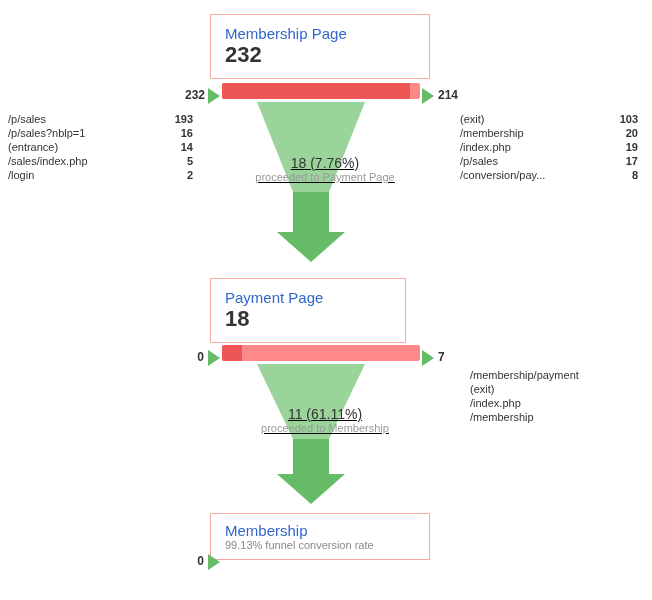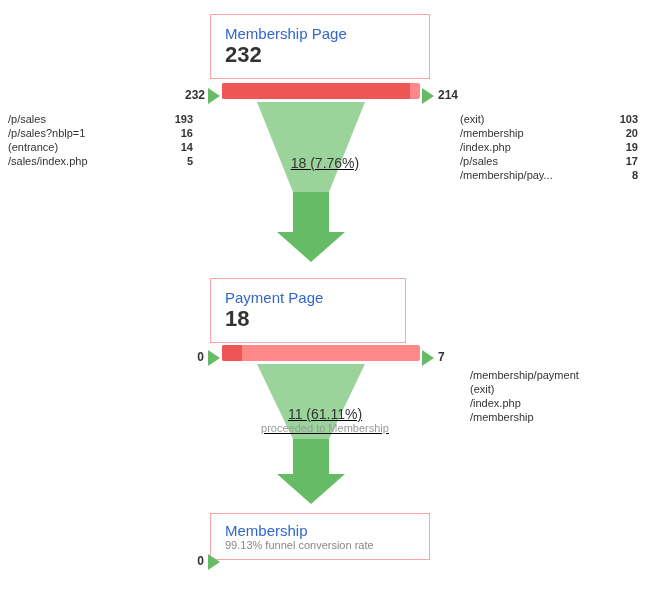"/login" div.side-list-item { html: none -> <div> <span>/login</span> <span>2</span> </div> }
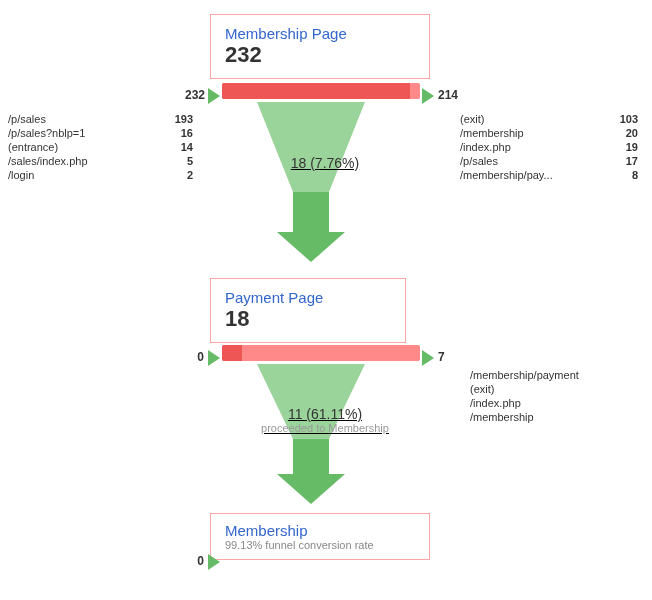"proceeded to Payment Page" div.desc { html: none -> <div>proceeded to Payment Page</div> }
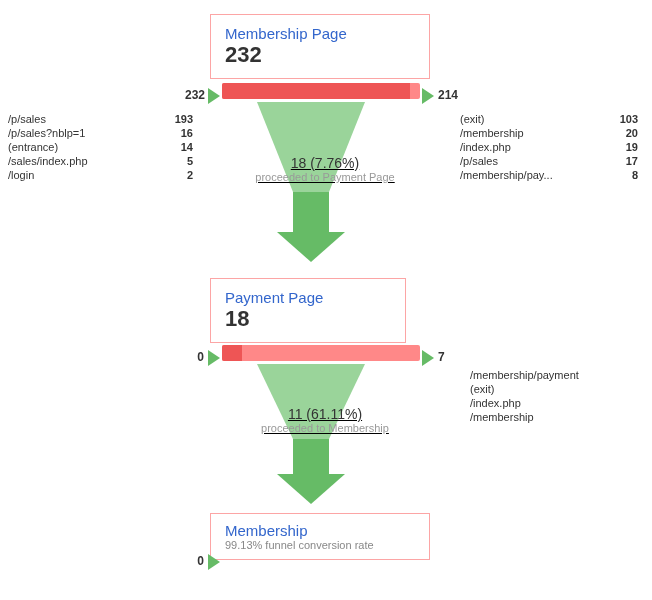"/membership/pay..." span.label { text: /membership/pay -> /conversion/pay }
